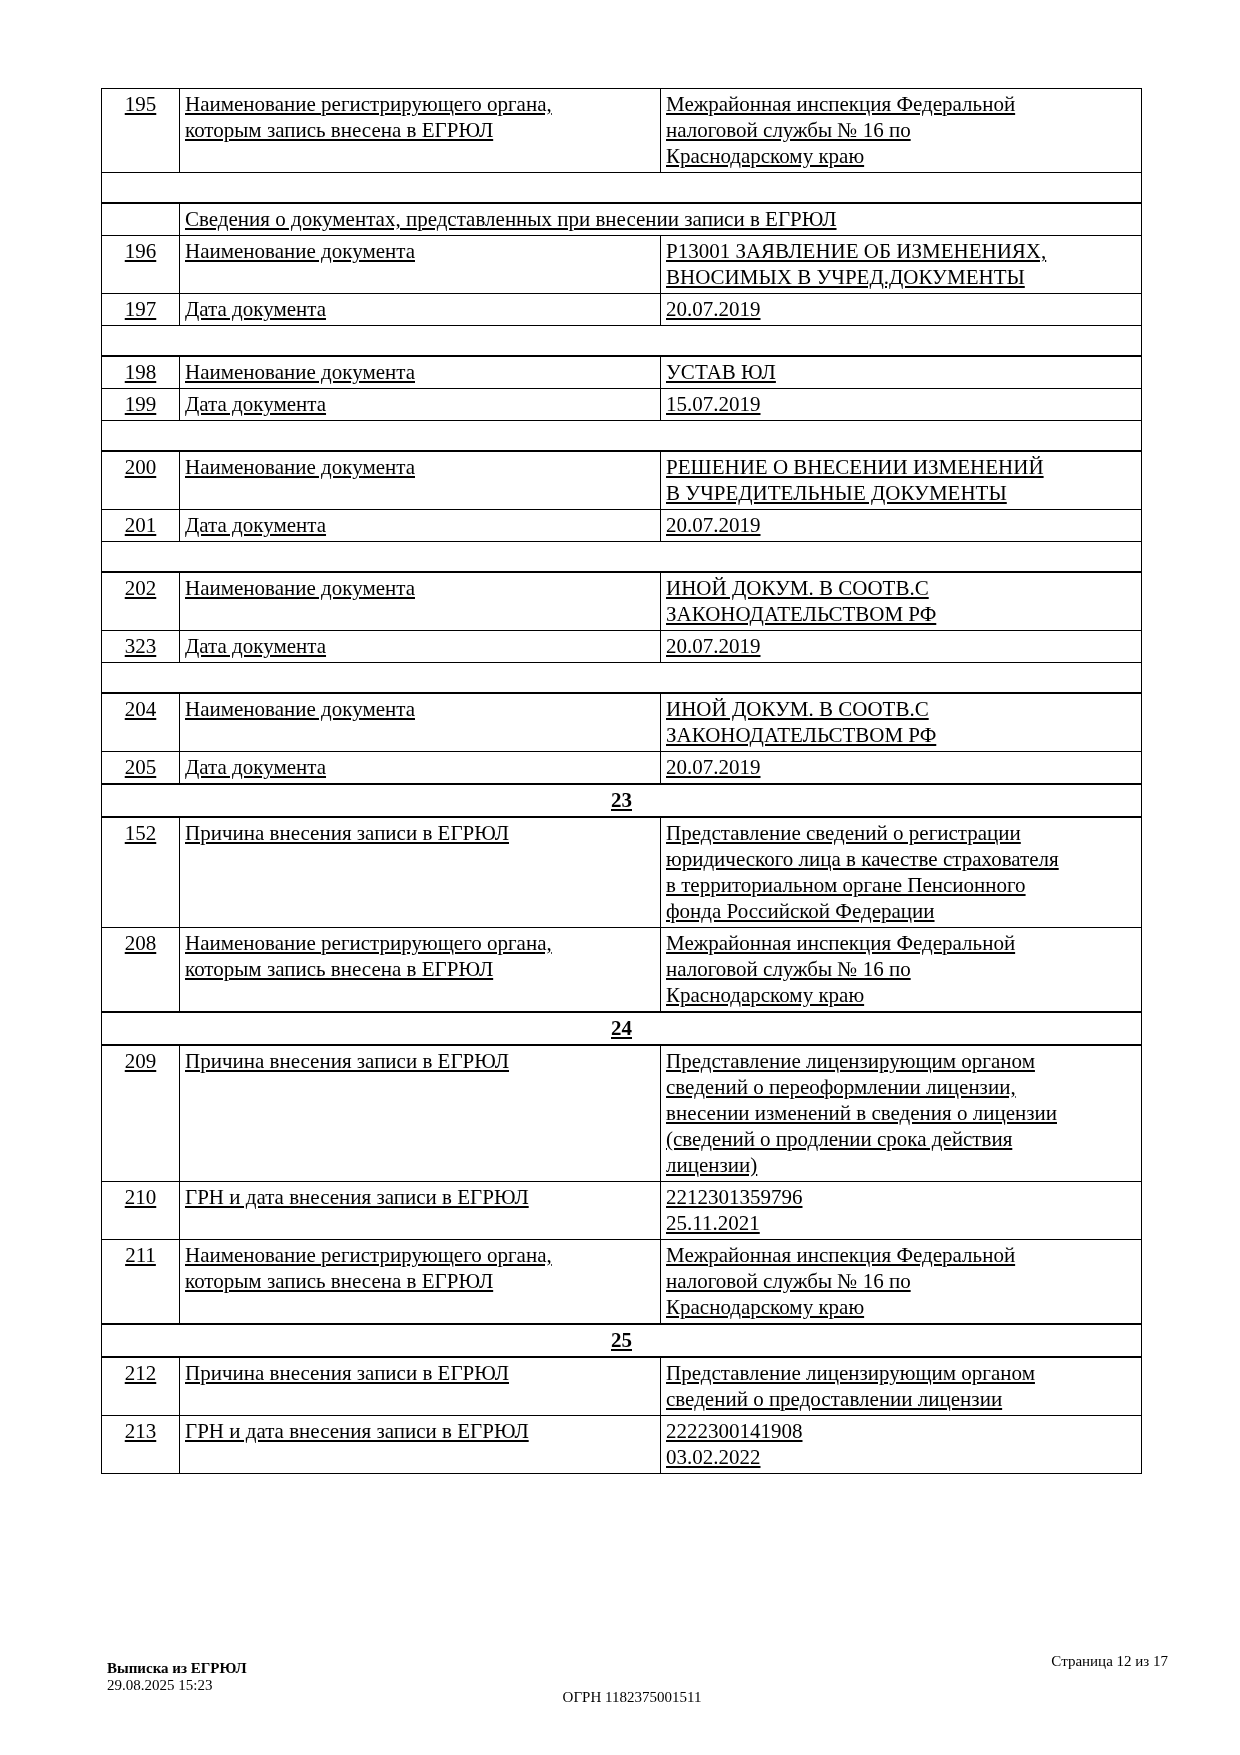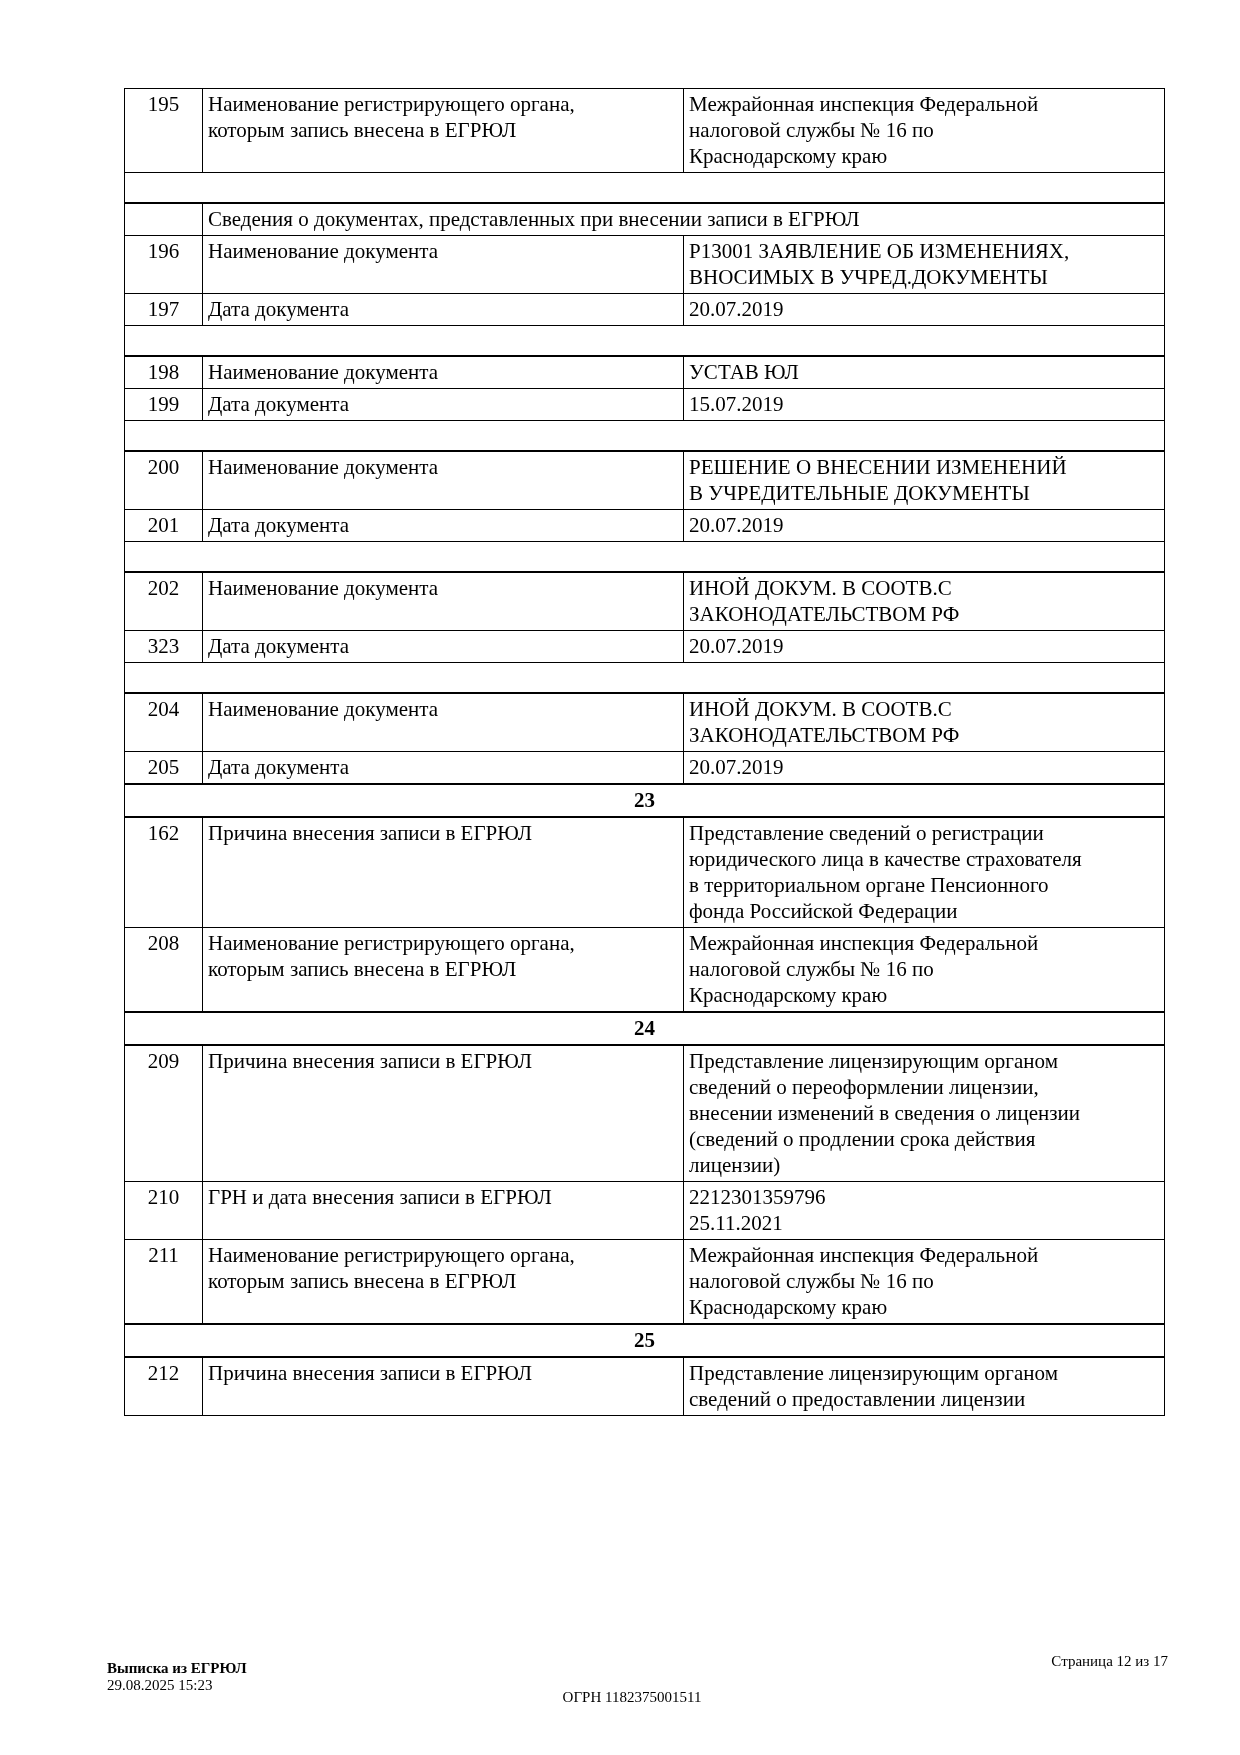"195" .table-wrap { left: 124px -> 101px; text-decoration: none -> underline }
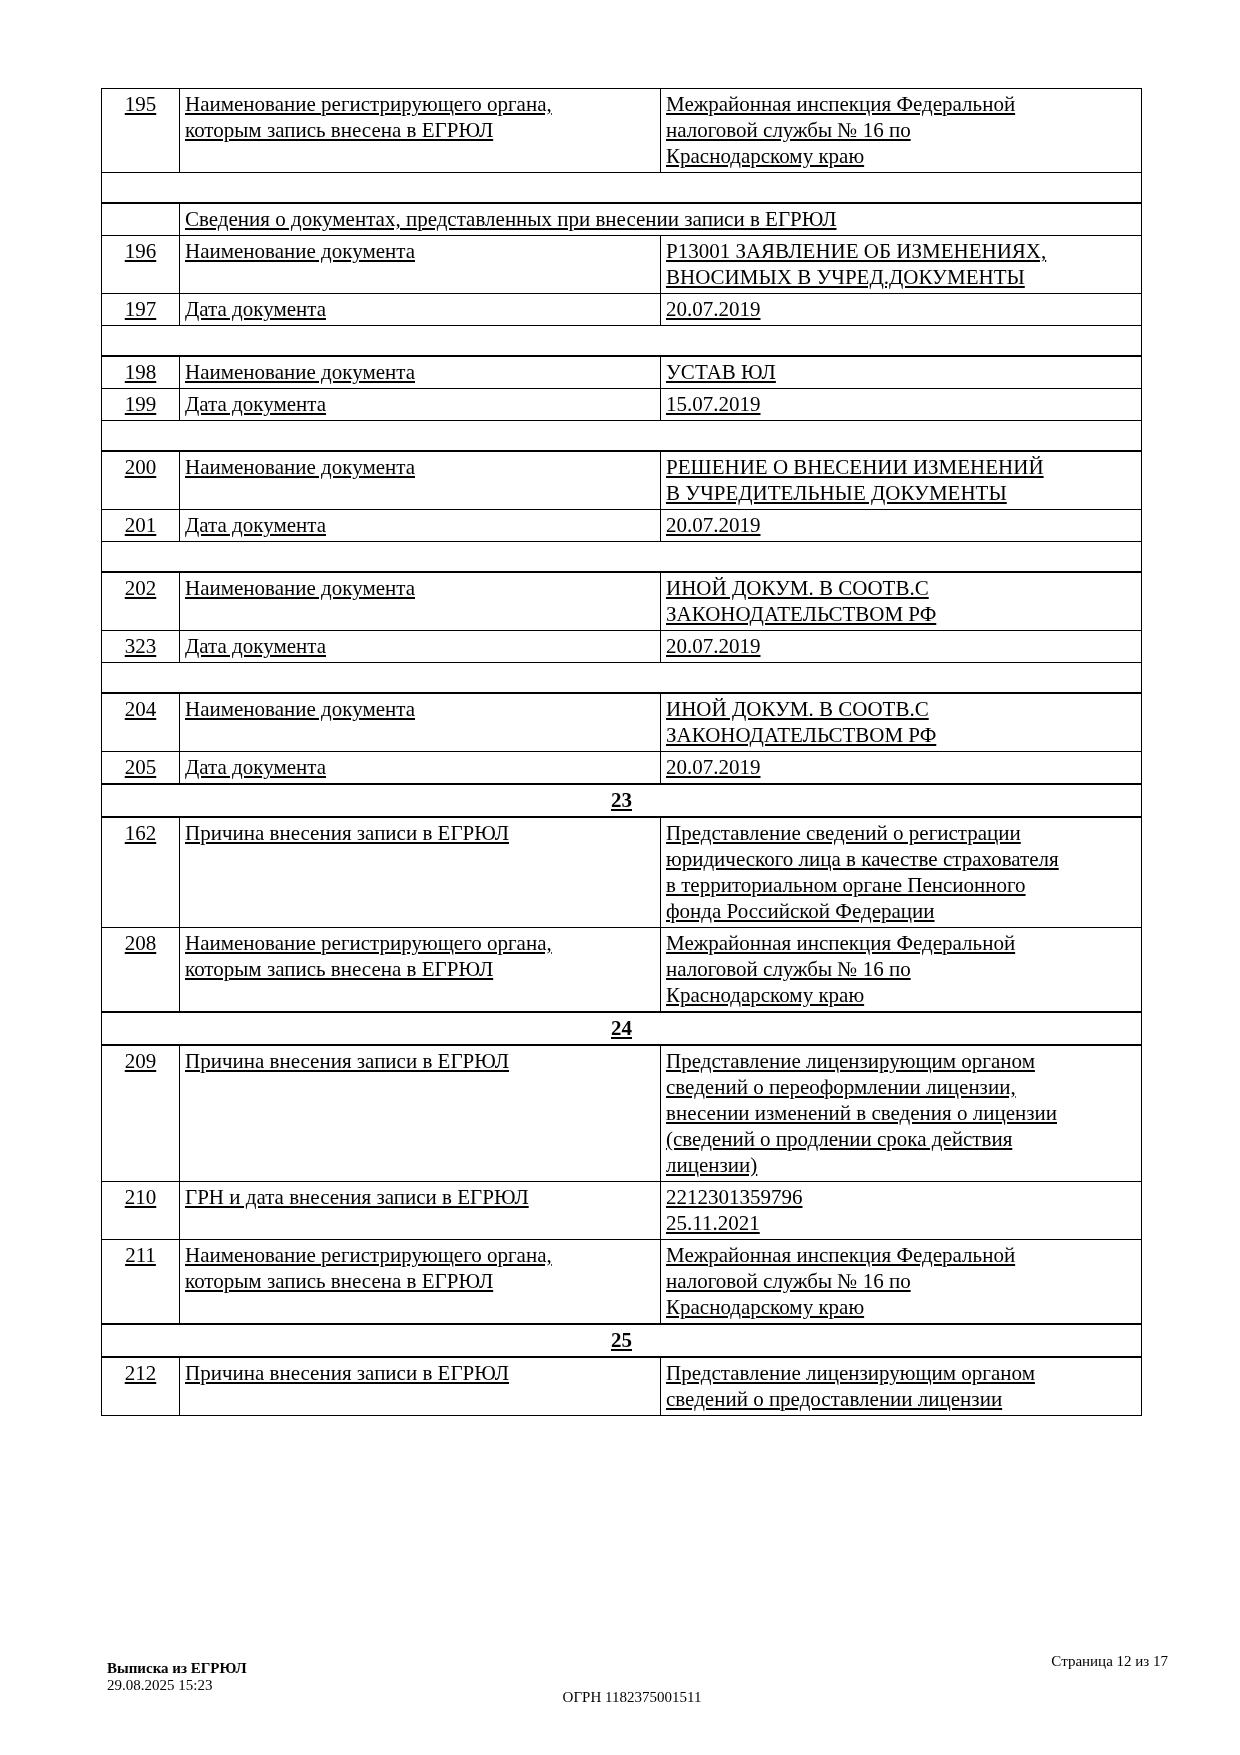"162" td.num { text: 162 -> 152 }
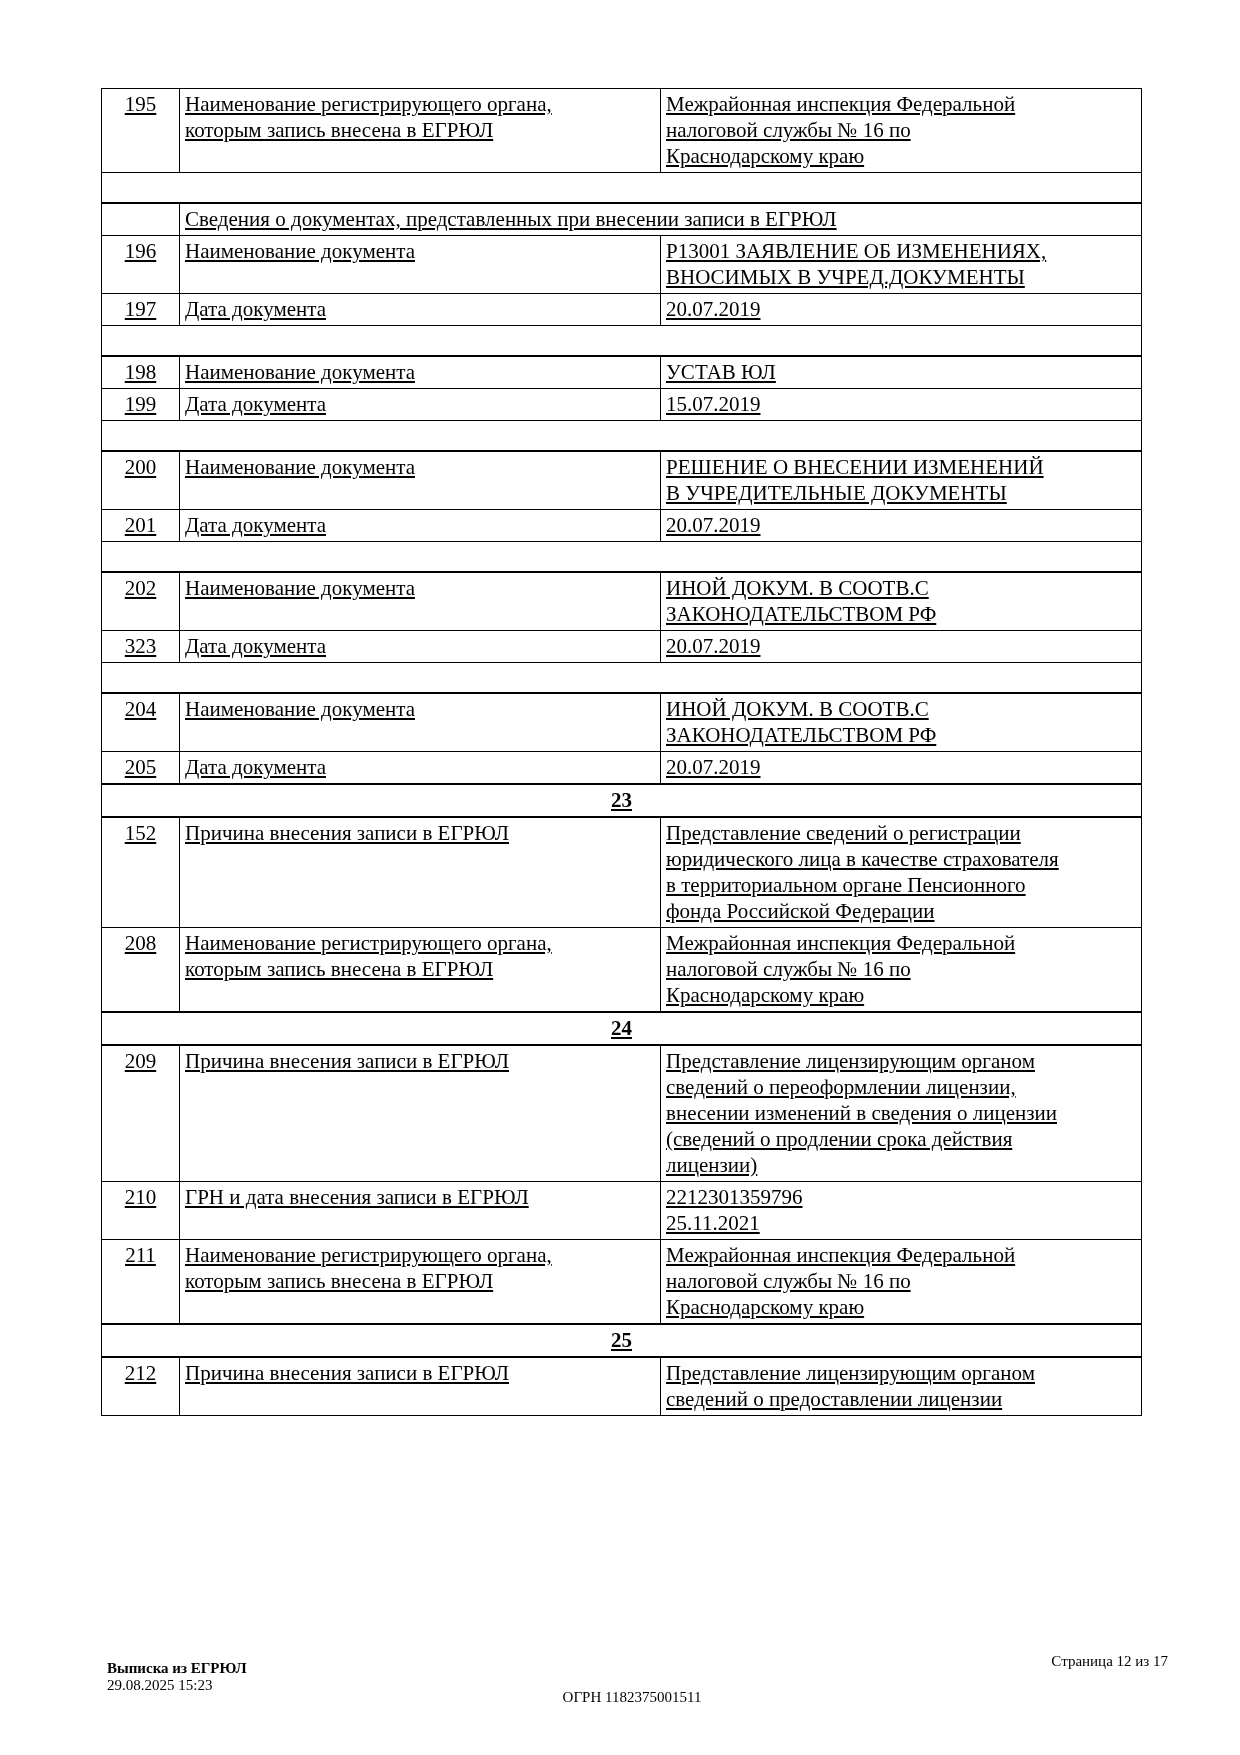"213" tr { html: none -> <tr> <td>213</td> <td>ГРН и дата внесения записи в ЕГРЮЛ</td> <td>2222300141908 03.02.2022</td> </tr> }
